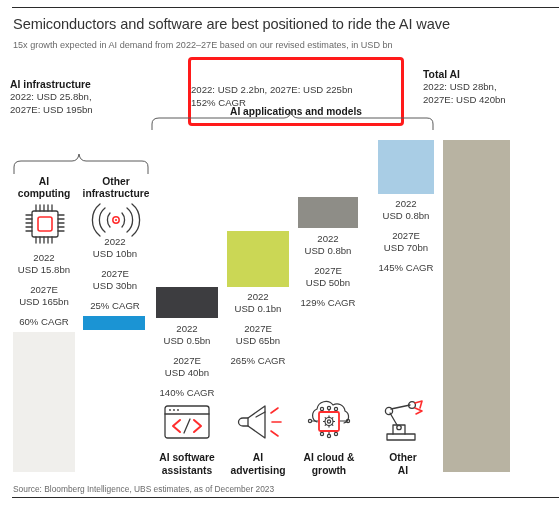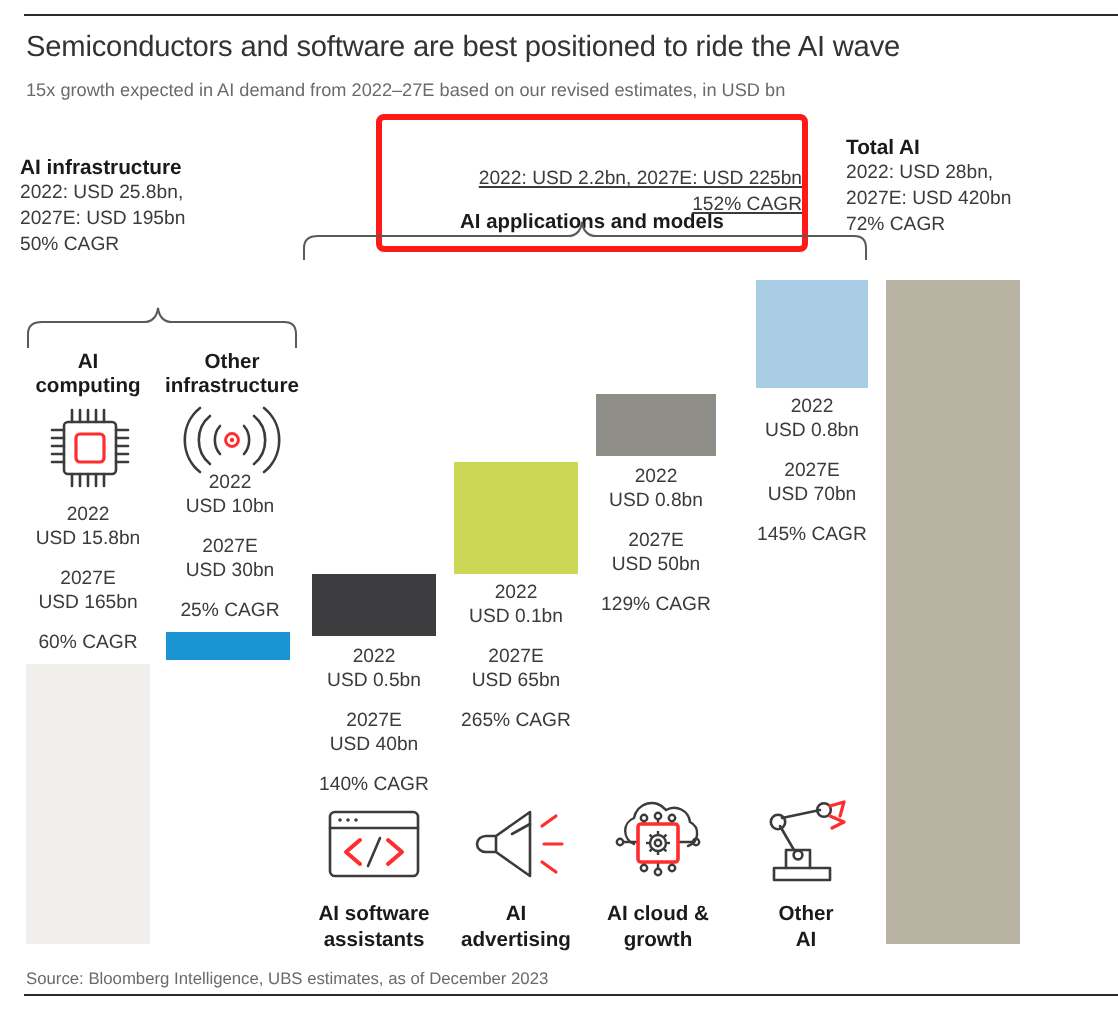"2022: USD 2.2bn, 2027E: USD" .callout-lines { text-align: right -> left; text-decoration: underline -> none }
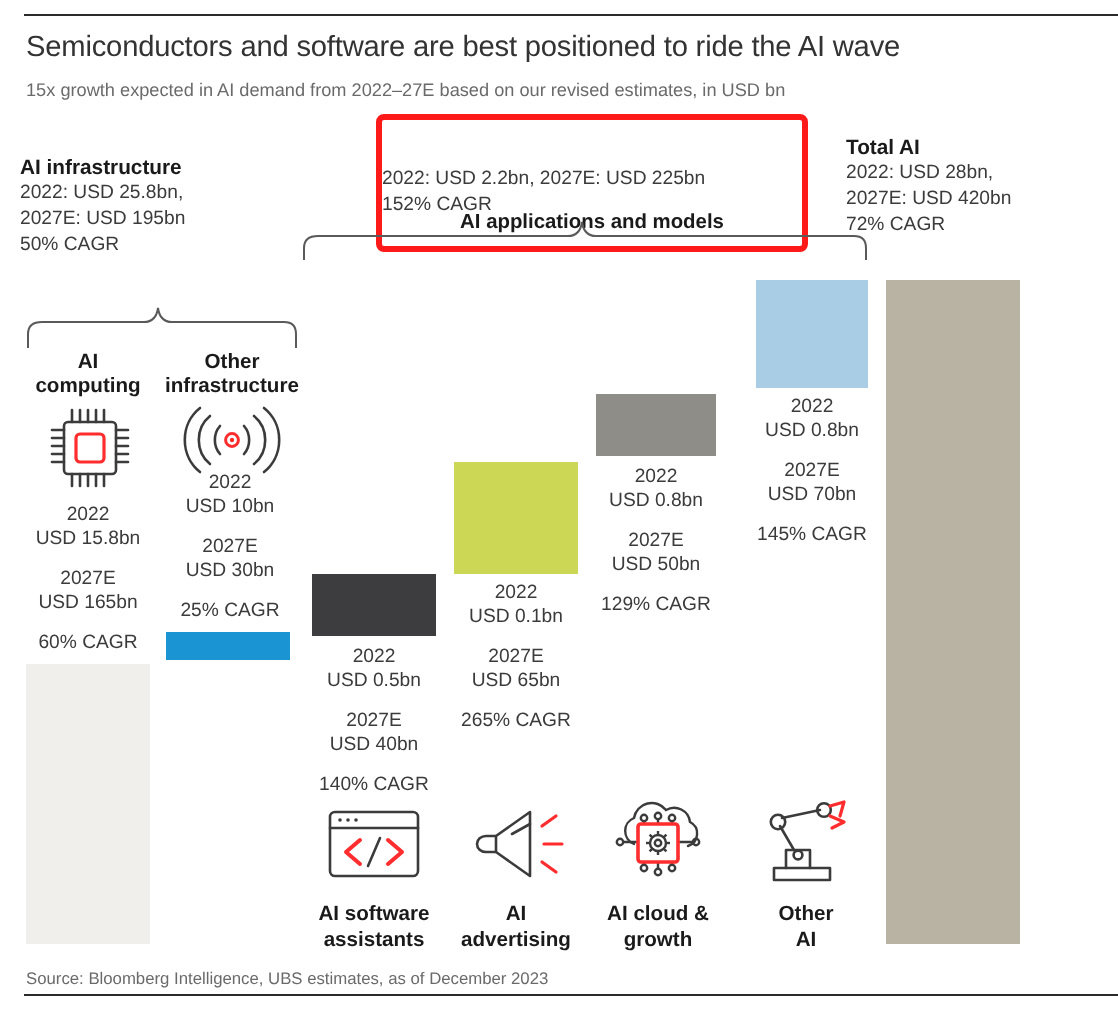"72% CAGR" div { html: <div>72% CAGR</div> -> none }
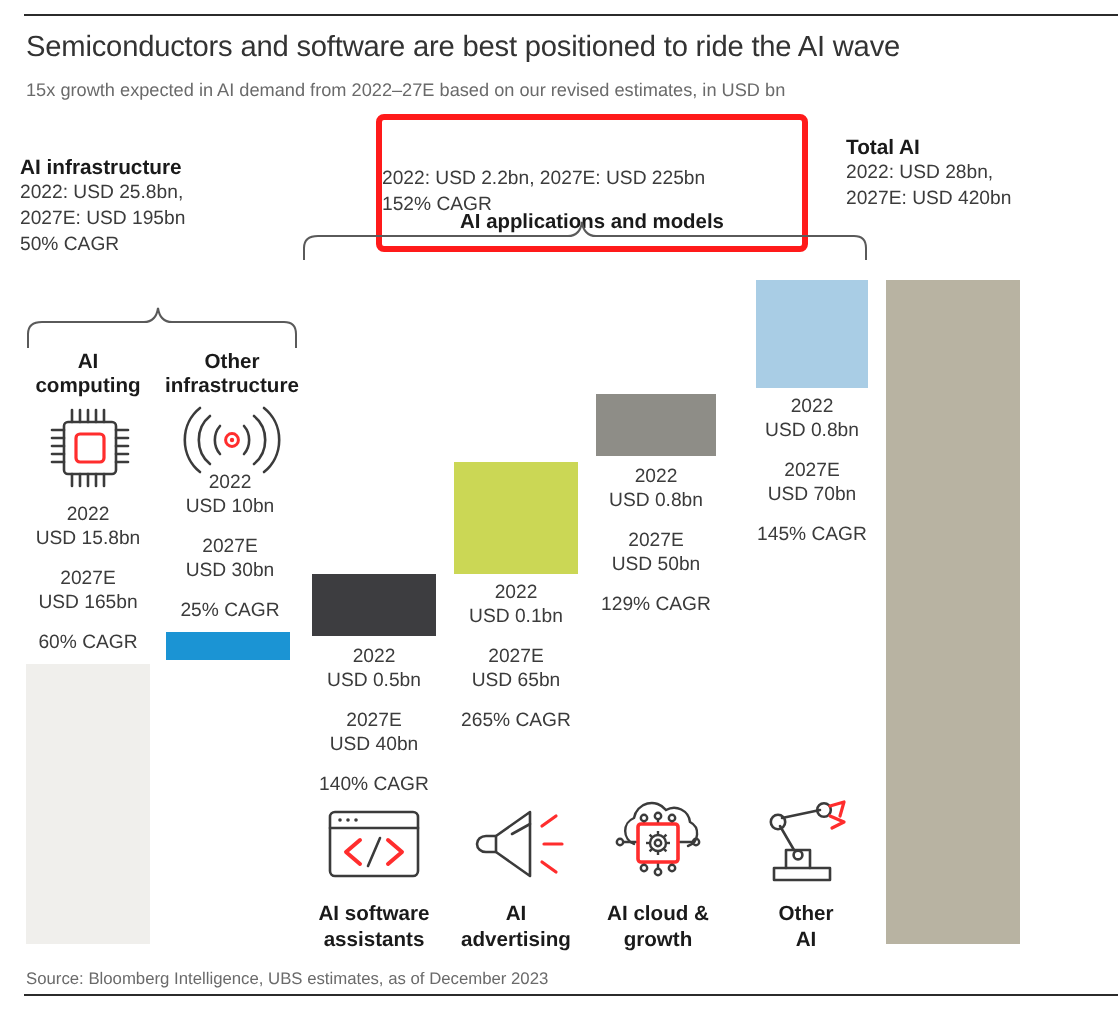"50% CAGR" div { html: <div>50% CAGR</div> -> none }
